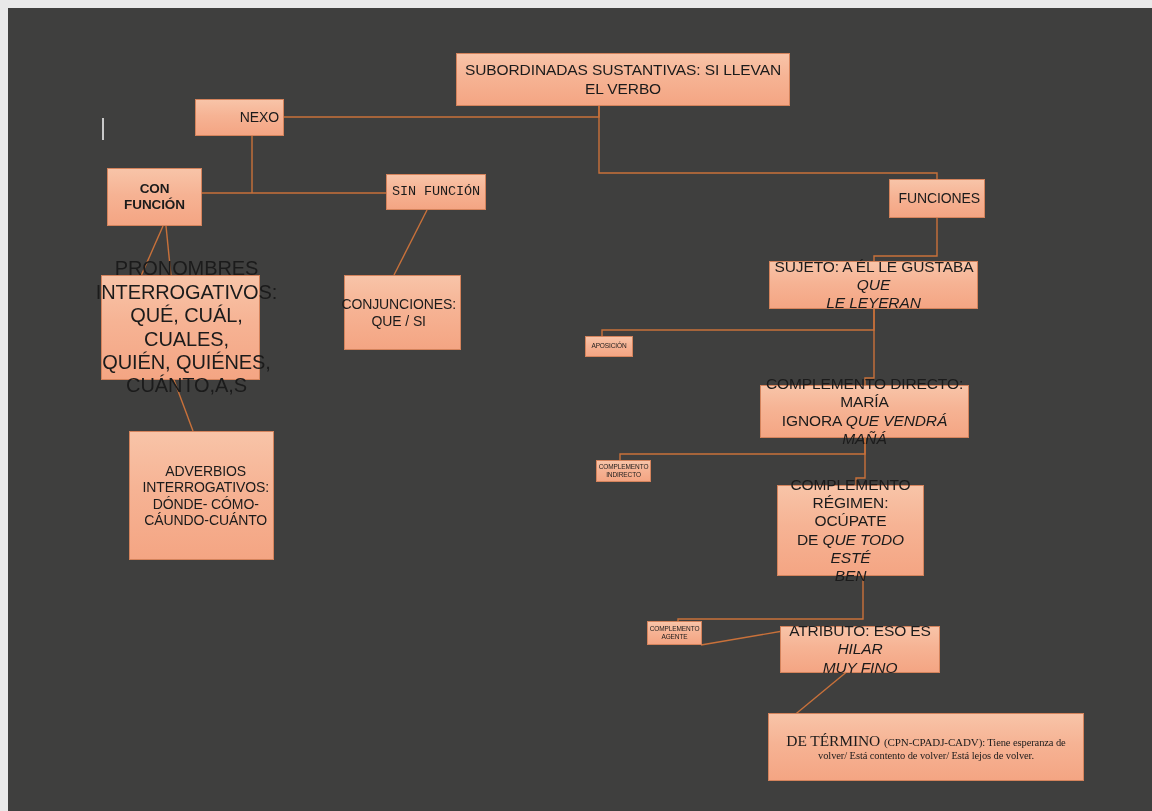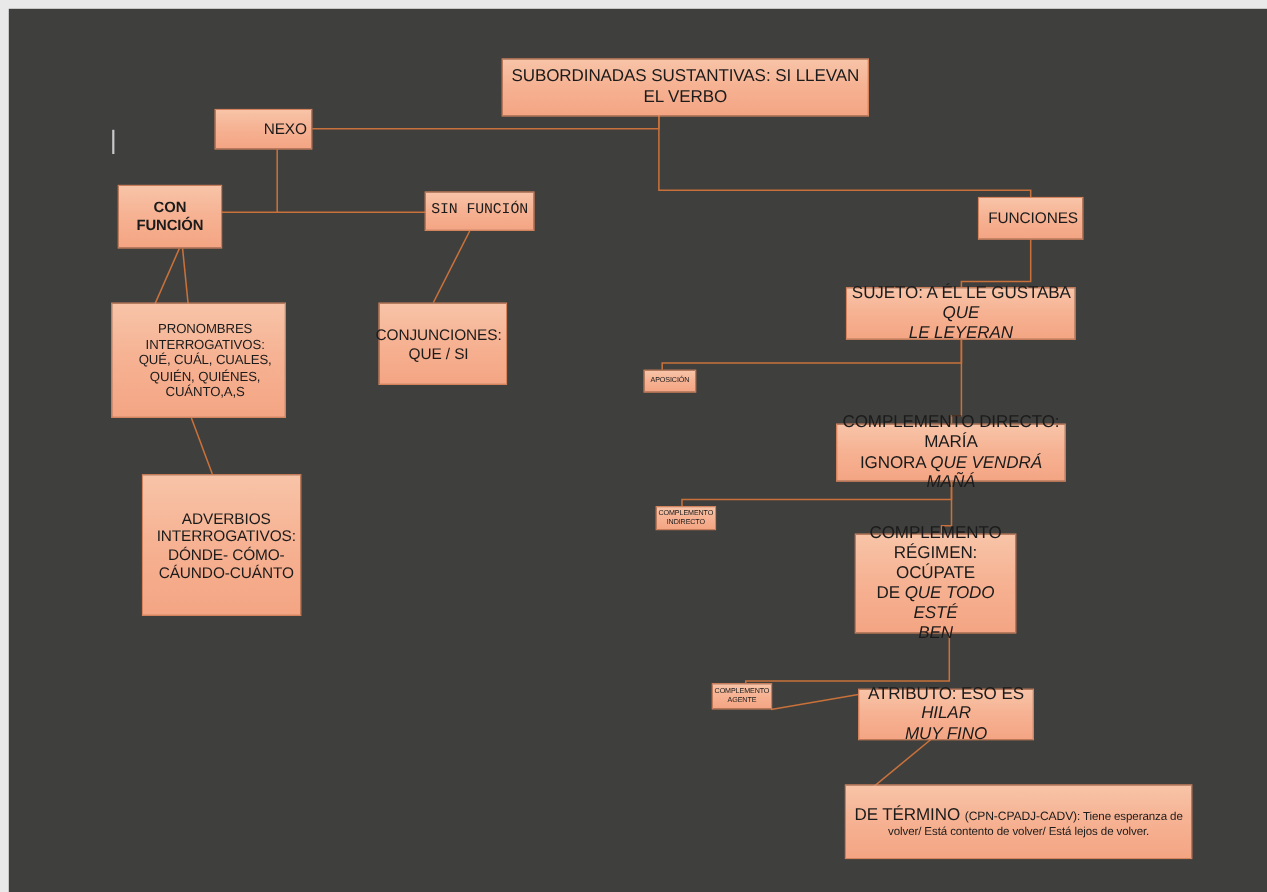"PRONOMBRES" .lg { font-size: 12px -> 20px }
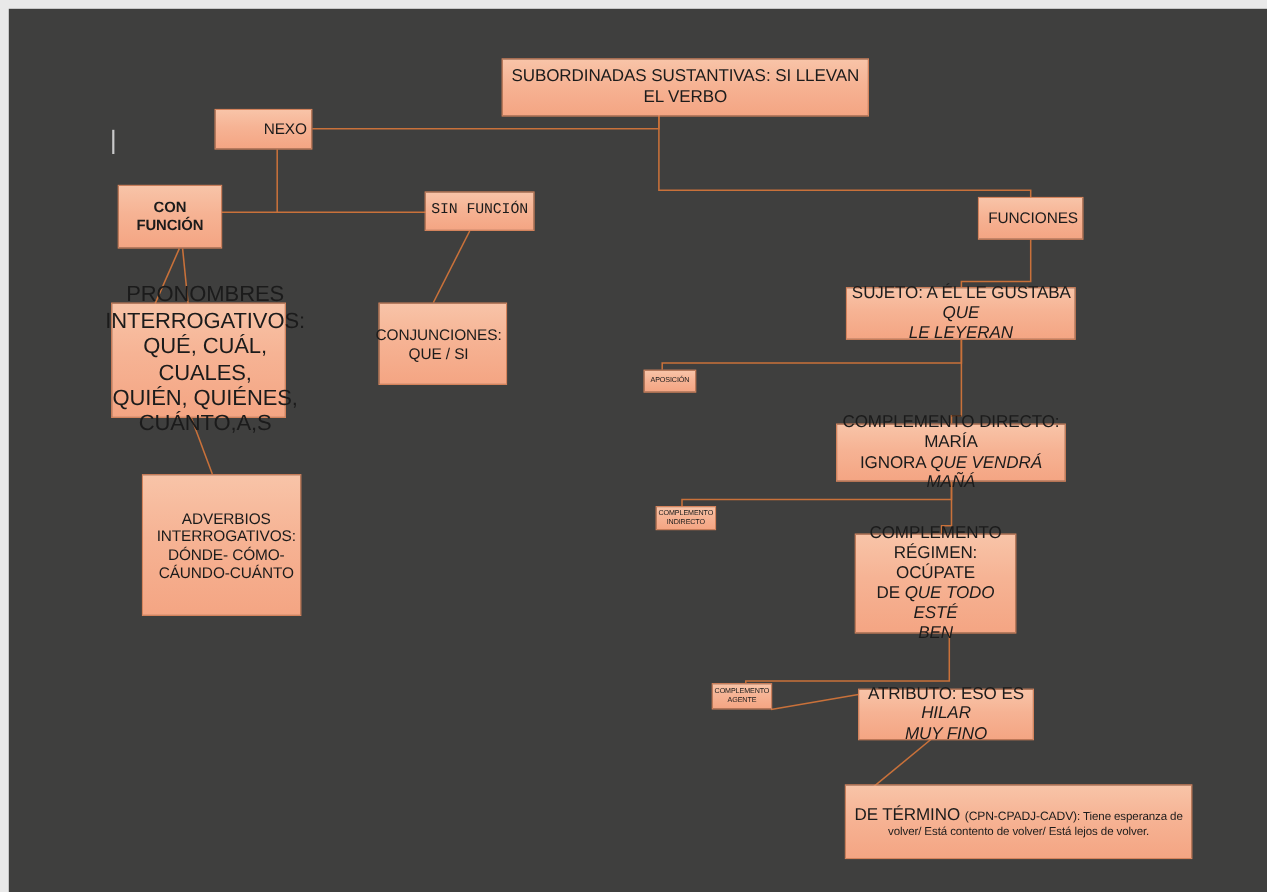"DE TÉRMINO (CPN-CPADJ-CADV): Tiene" .xsm { font-family: none -> Liberation Serif, serif }
